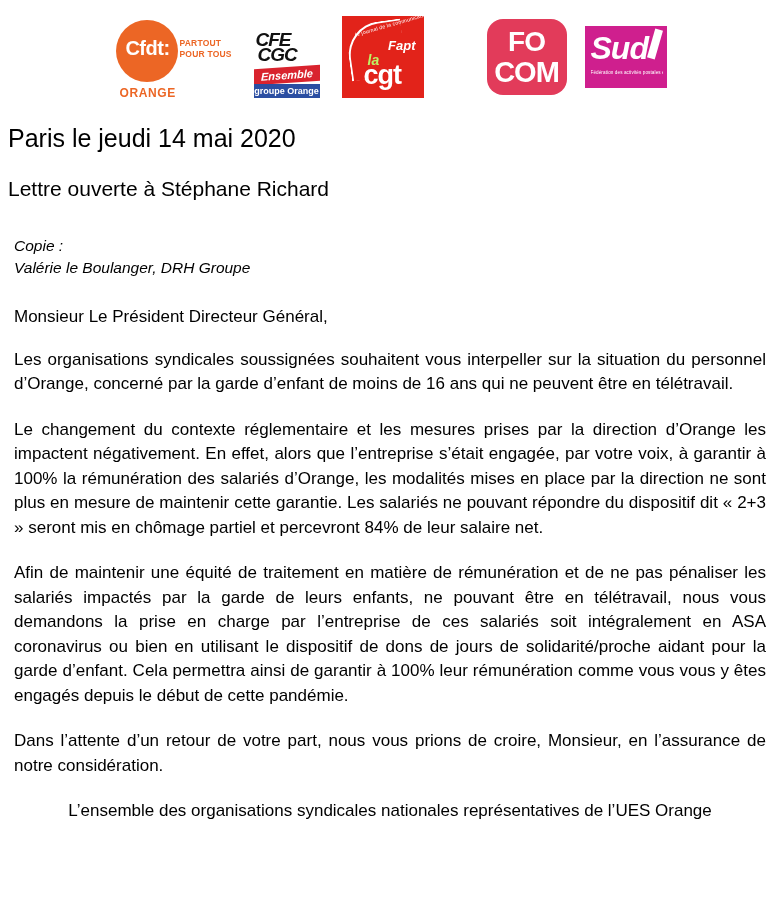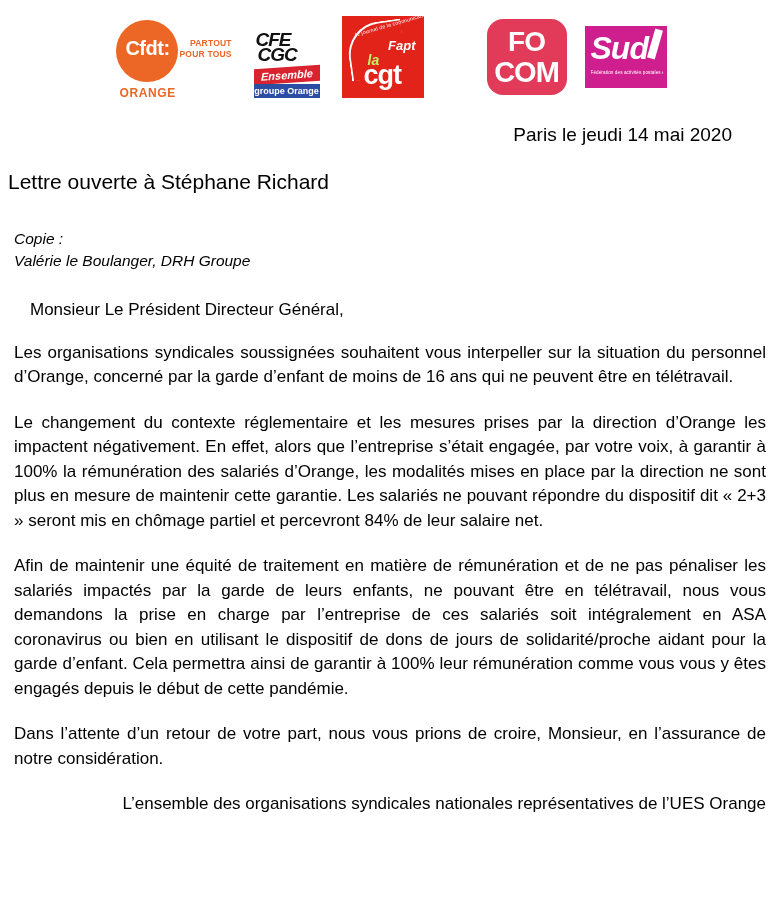"PARTOUT" .cfdt-tag { text-align: right -> none }
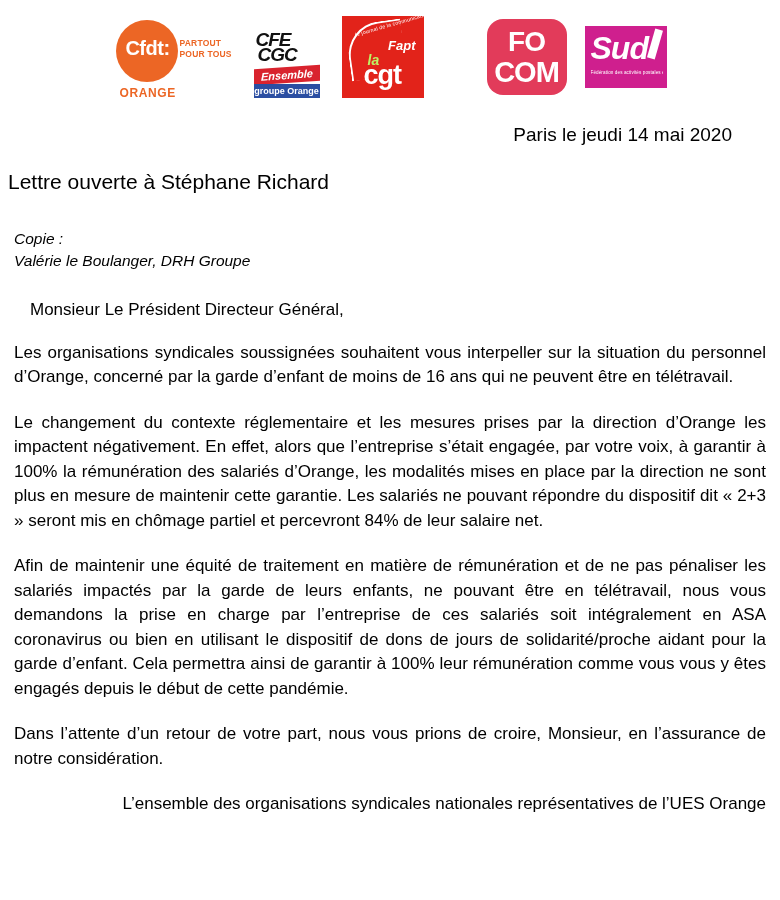"Paris le jeudi 14 mai" .date-line { font-size: 19px -> 25px; margin: 16px 40px 0 0 -> 16px 28px 0 0; text-align: right -> none }
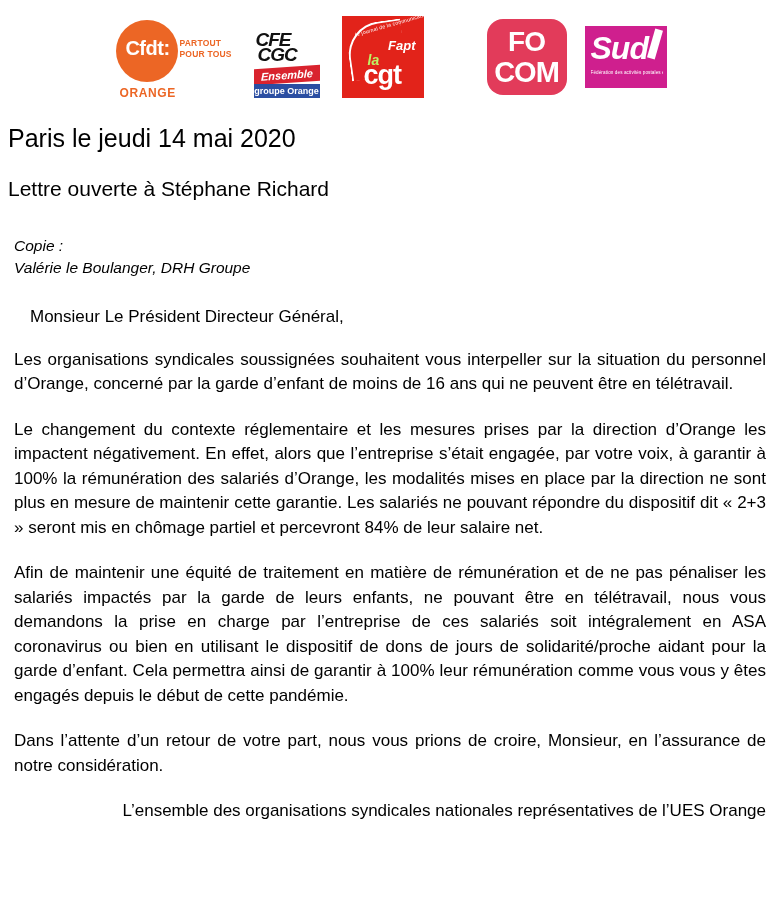"Monsieur Le Président Directeur Général," .salutation { margin: 28px 0 0 22px -> 28px 0 0 6px }
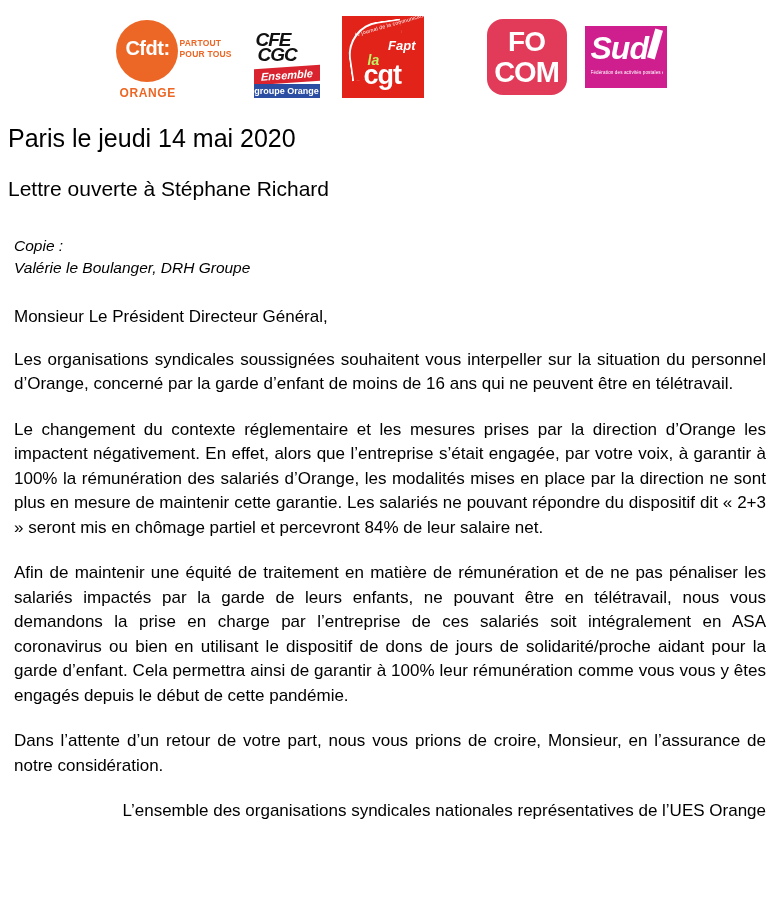"L’ensemble des organisations syndicales" .para.last { text-align: right -> center }
